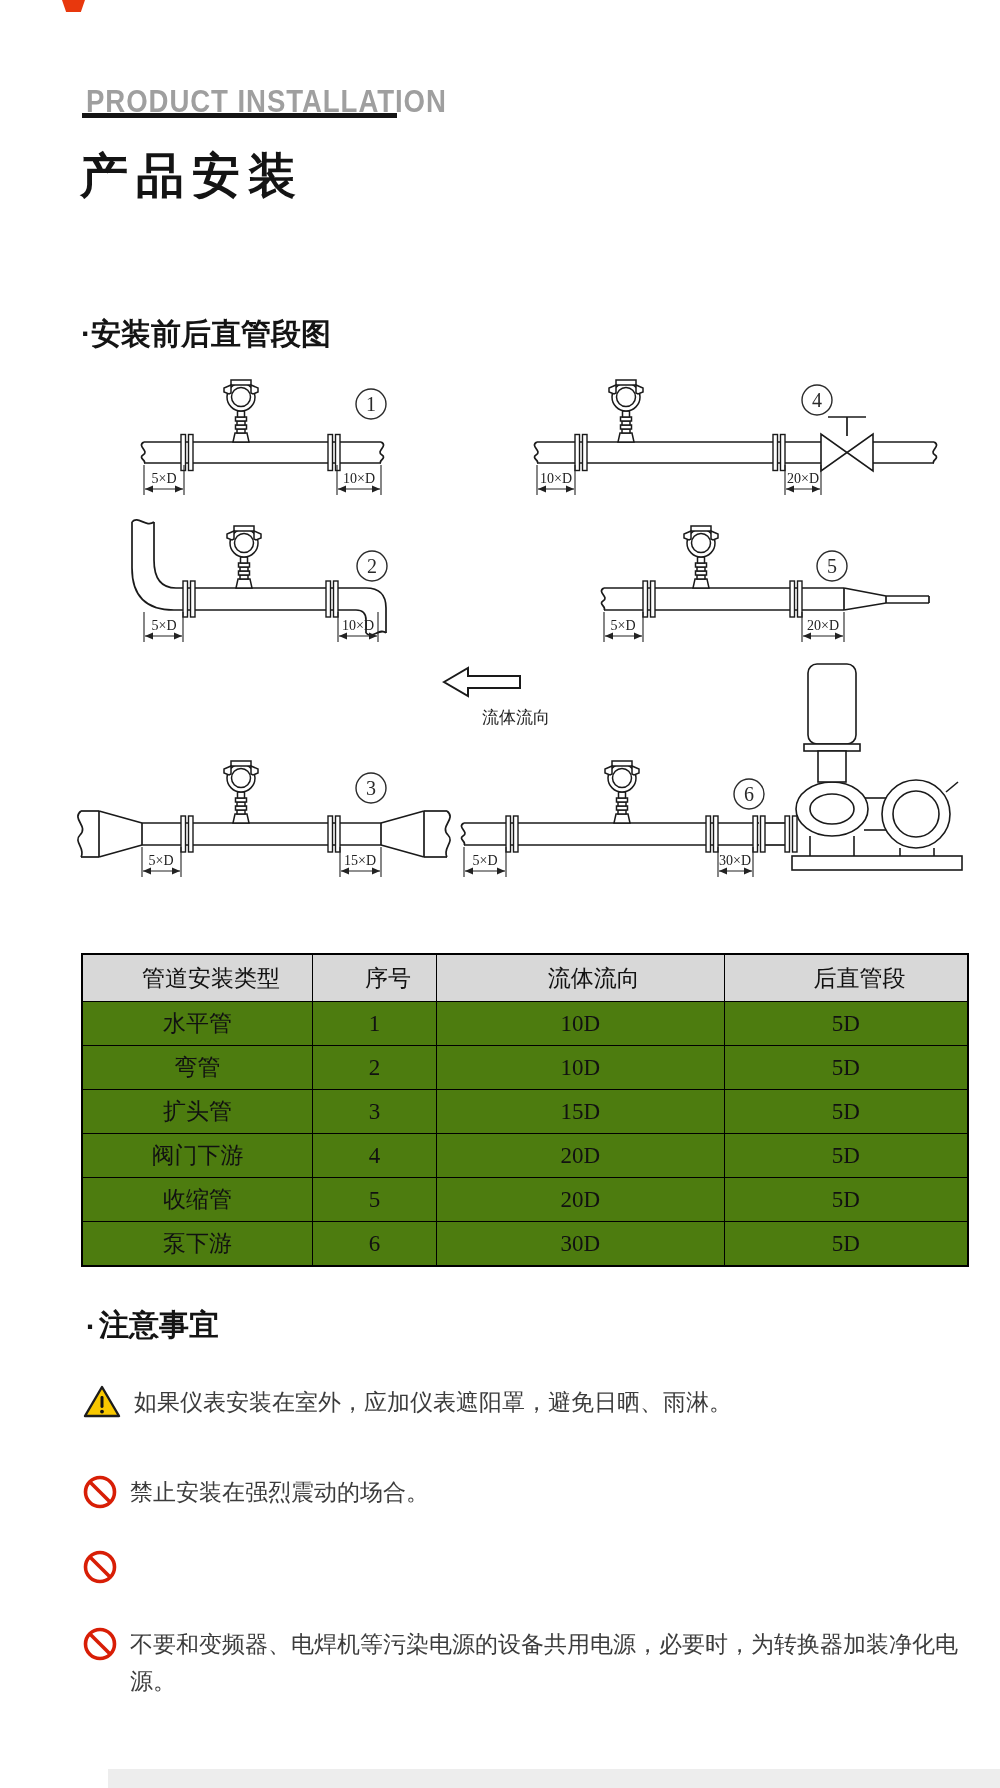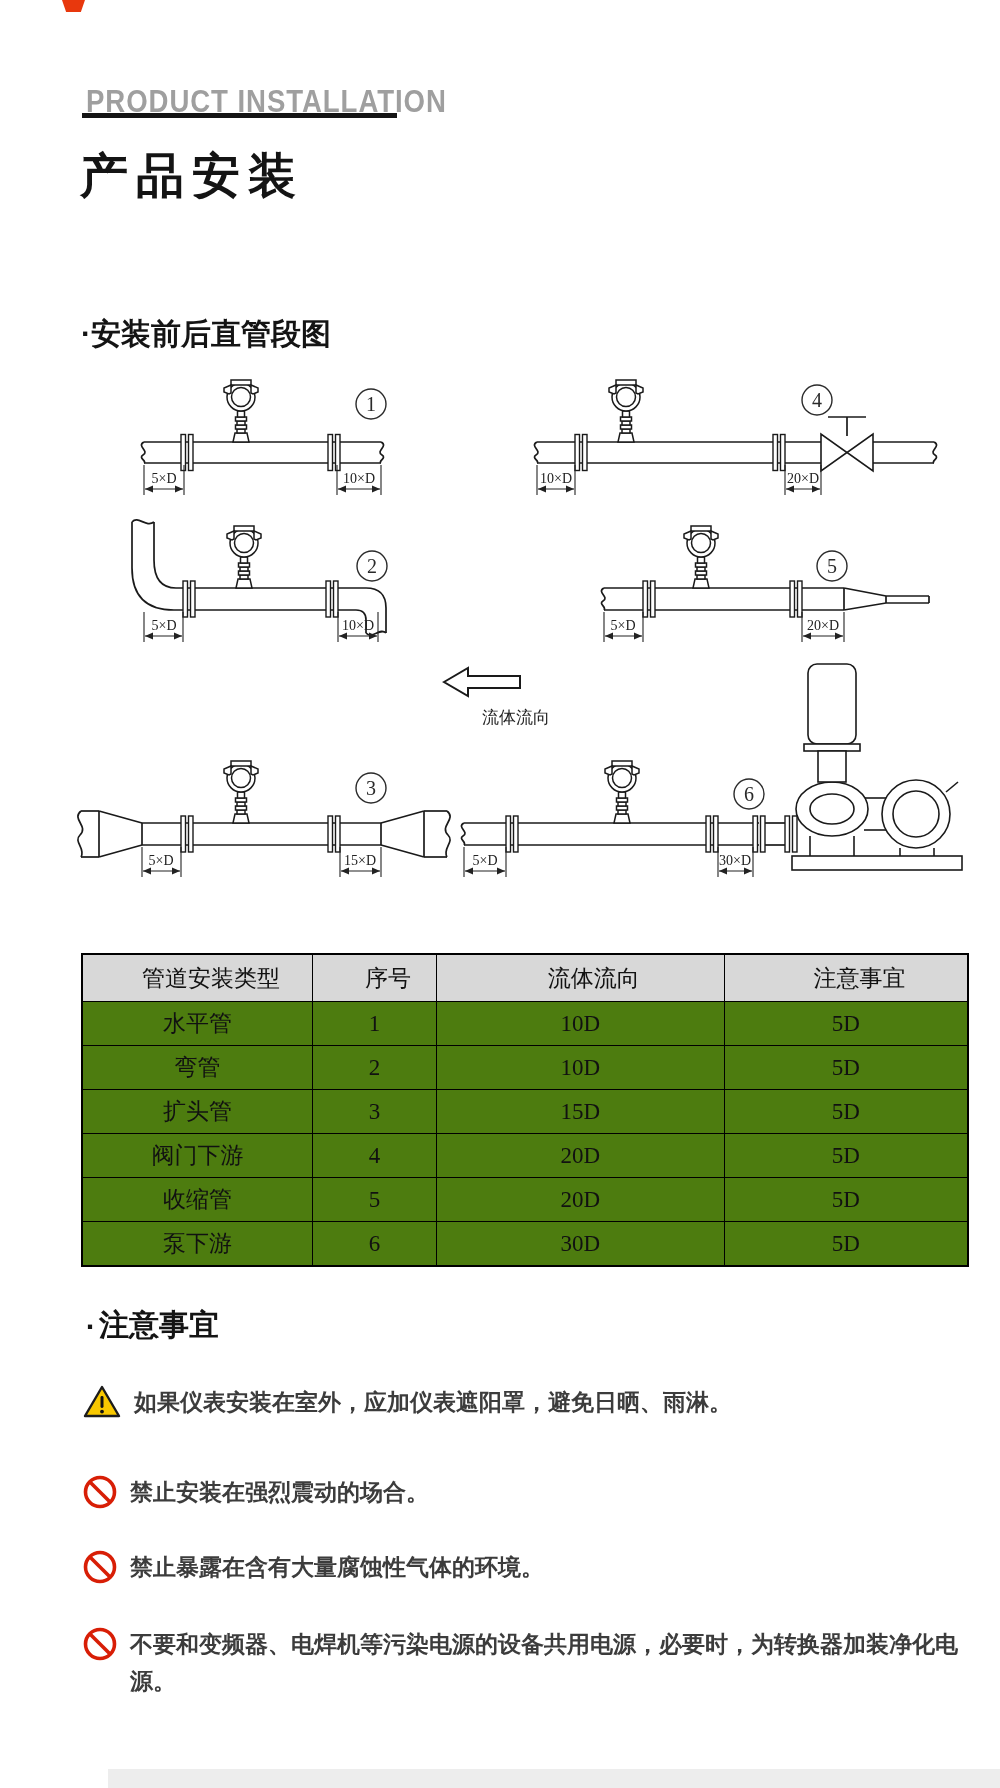"注意事宜" th { text: 注意事宜 -> 后直管段 }
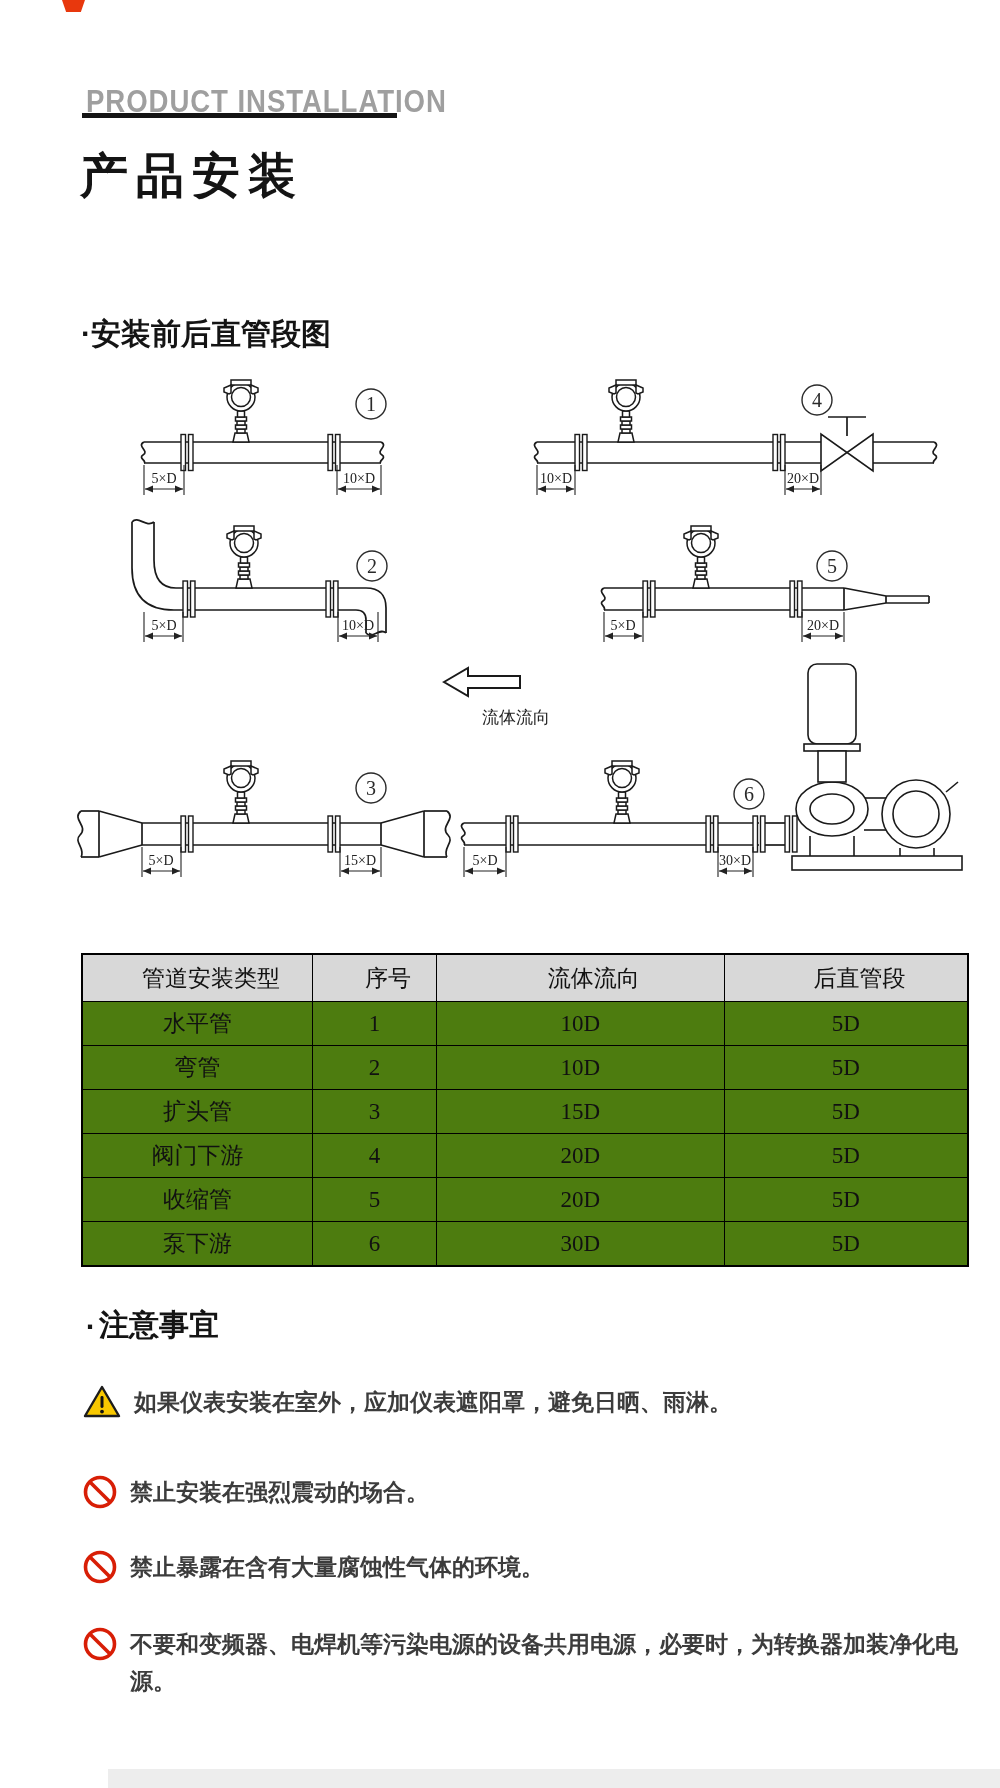"如果仪表安装在室外，应加仪表遮阳罩，避免日晒、雨淋。" .note-text { font-weight: 700 -> 400 }
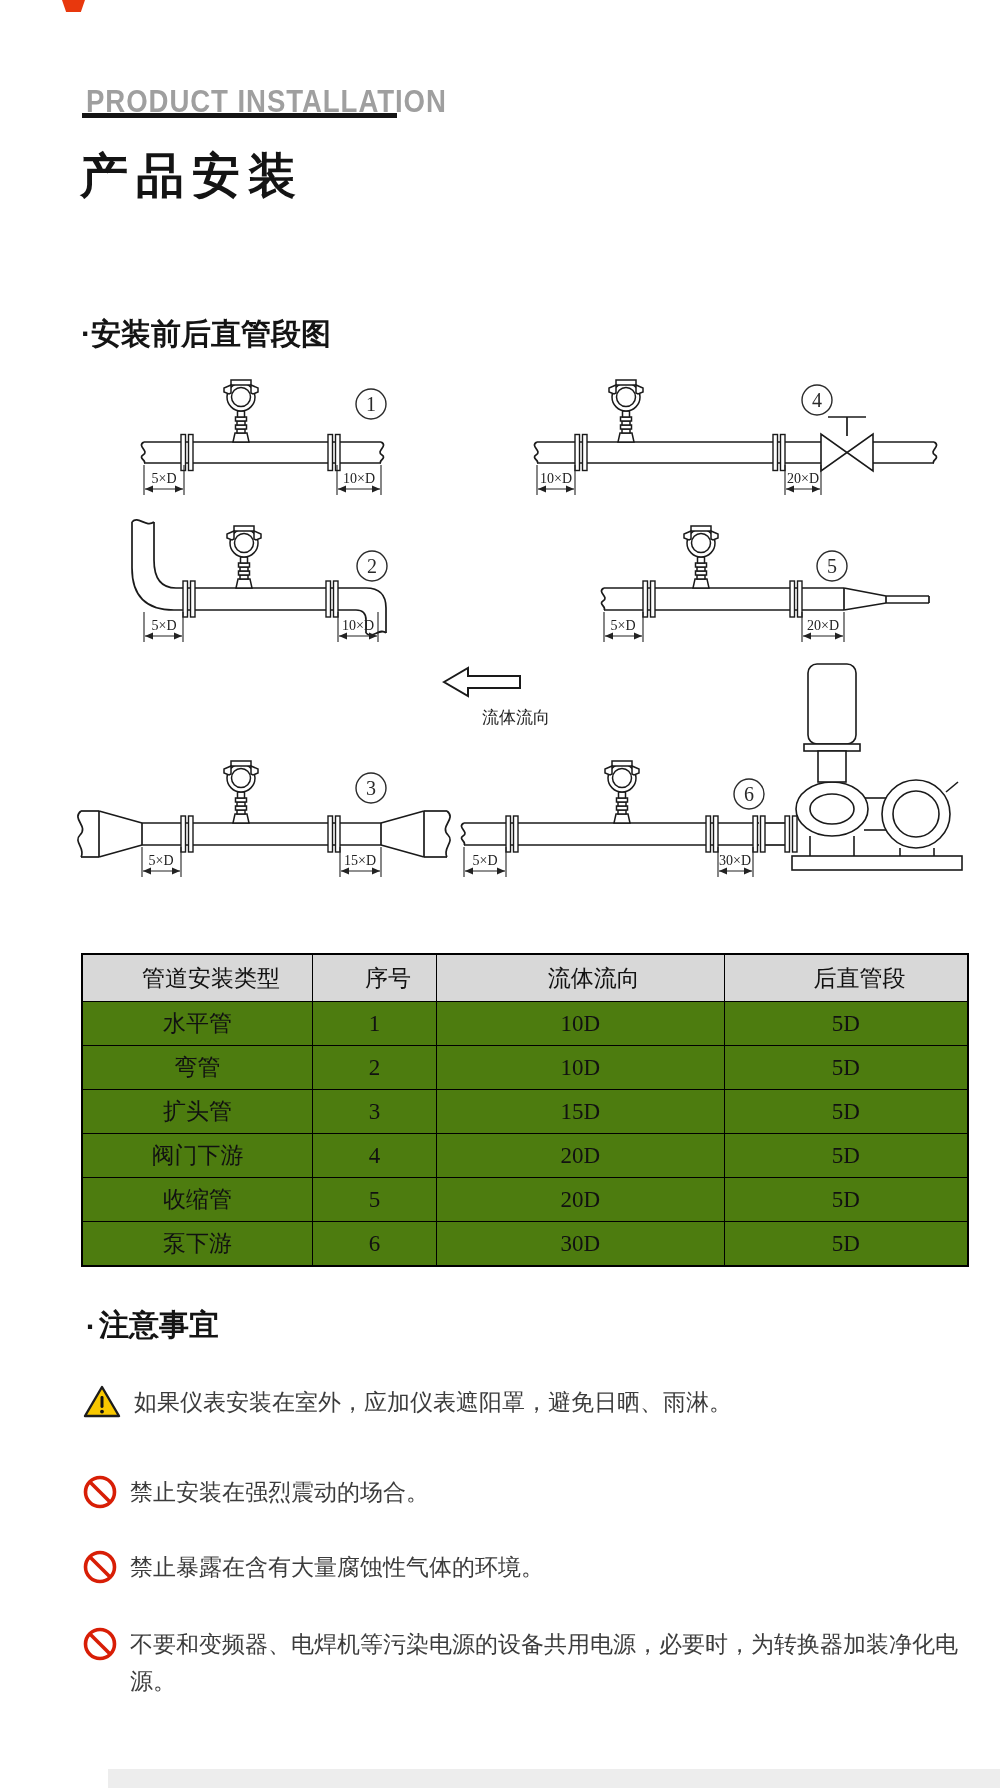"禁止暴露在含有大量腐蚀性气体的环境。" div.note-text { html: <div>禁止暴露在含有大量腐蚀性气体的环境。</div> -> none }
